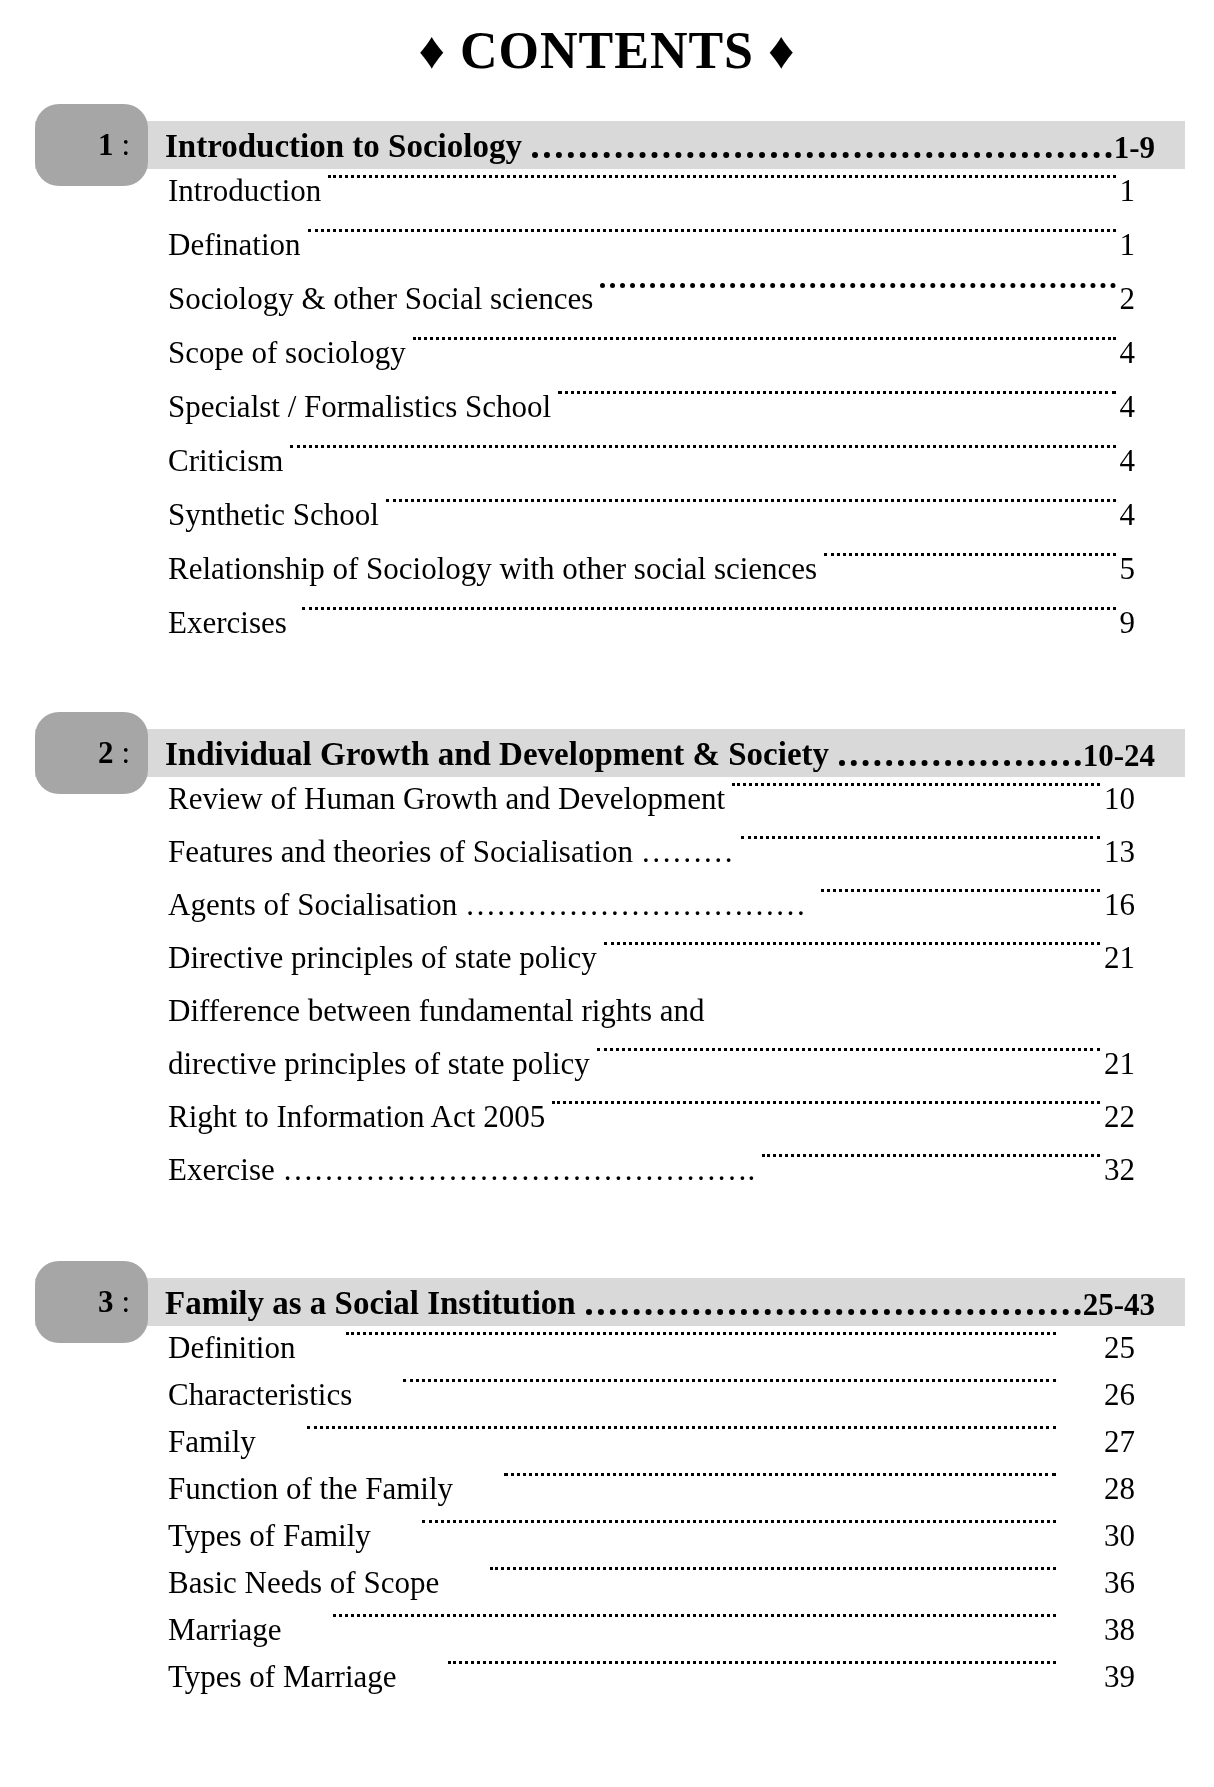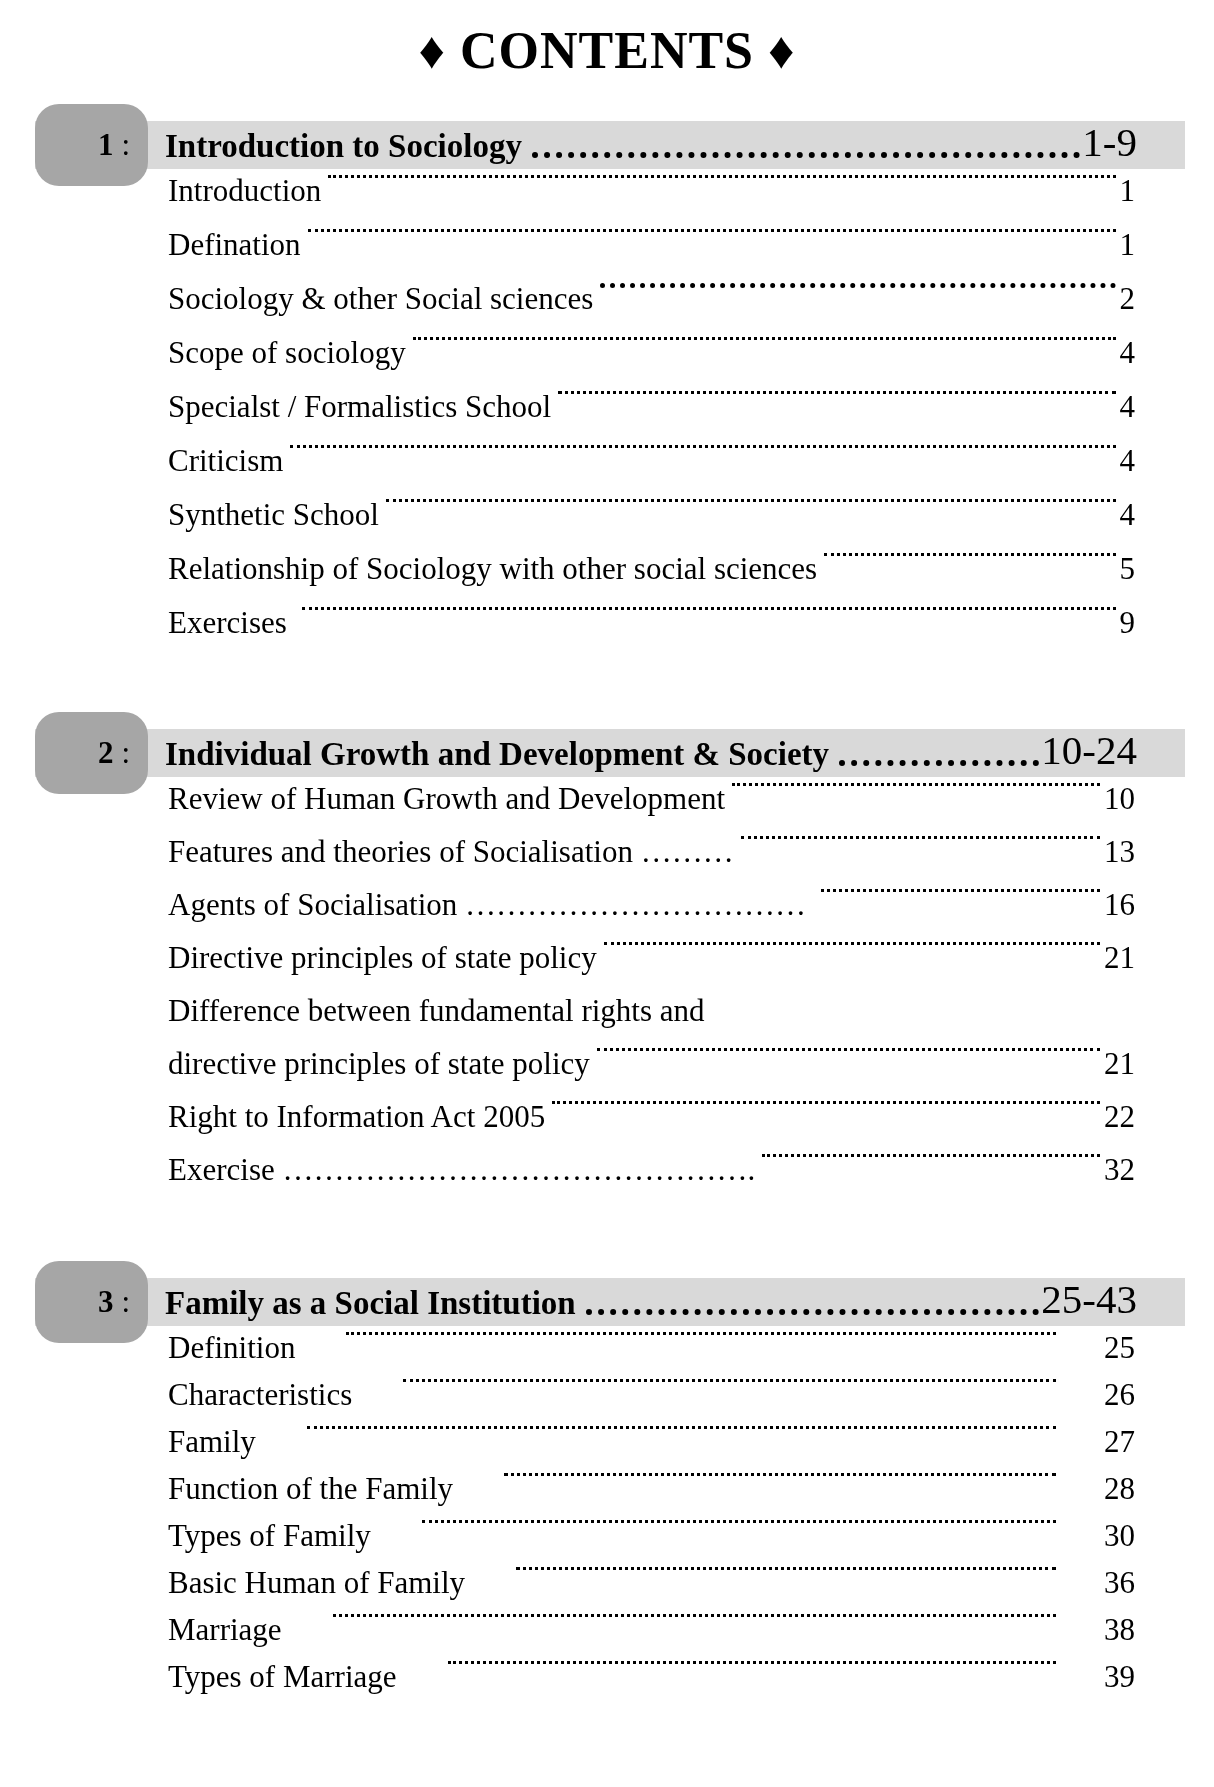"Introduction to Sociology" .chapter-bar { padding: 0 48px 6px 130px -> 0 30px 6px 130px }
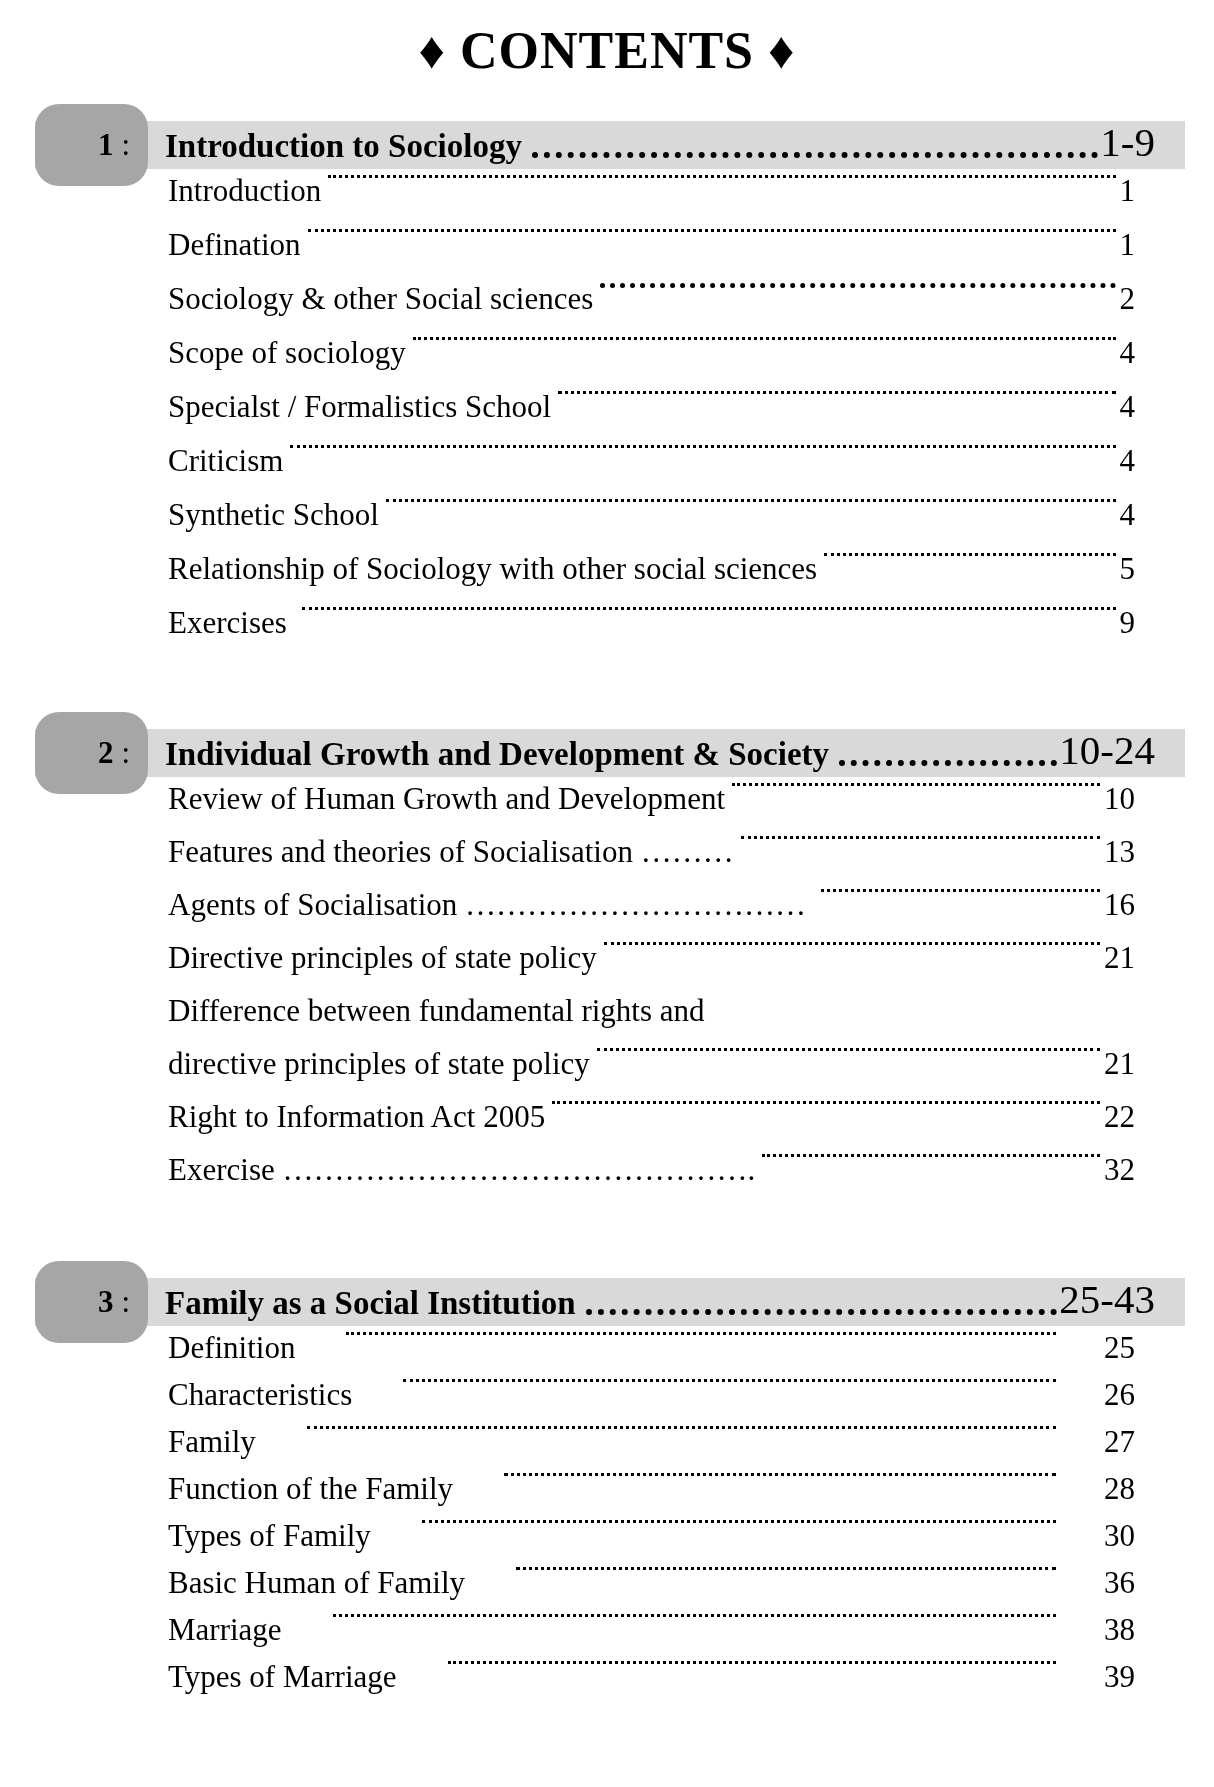"1-9" .chapter-bar .ch-pages { font-size: 41px -> 31px; font-weight: normal -> bold }
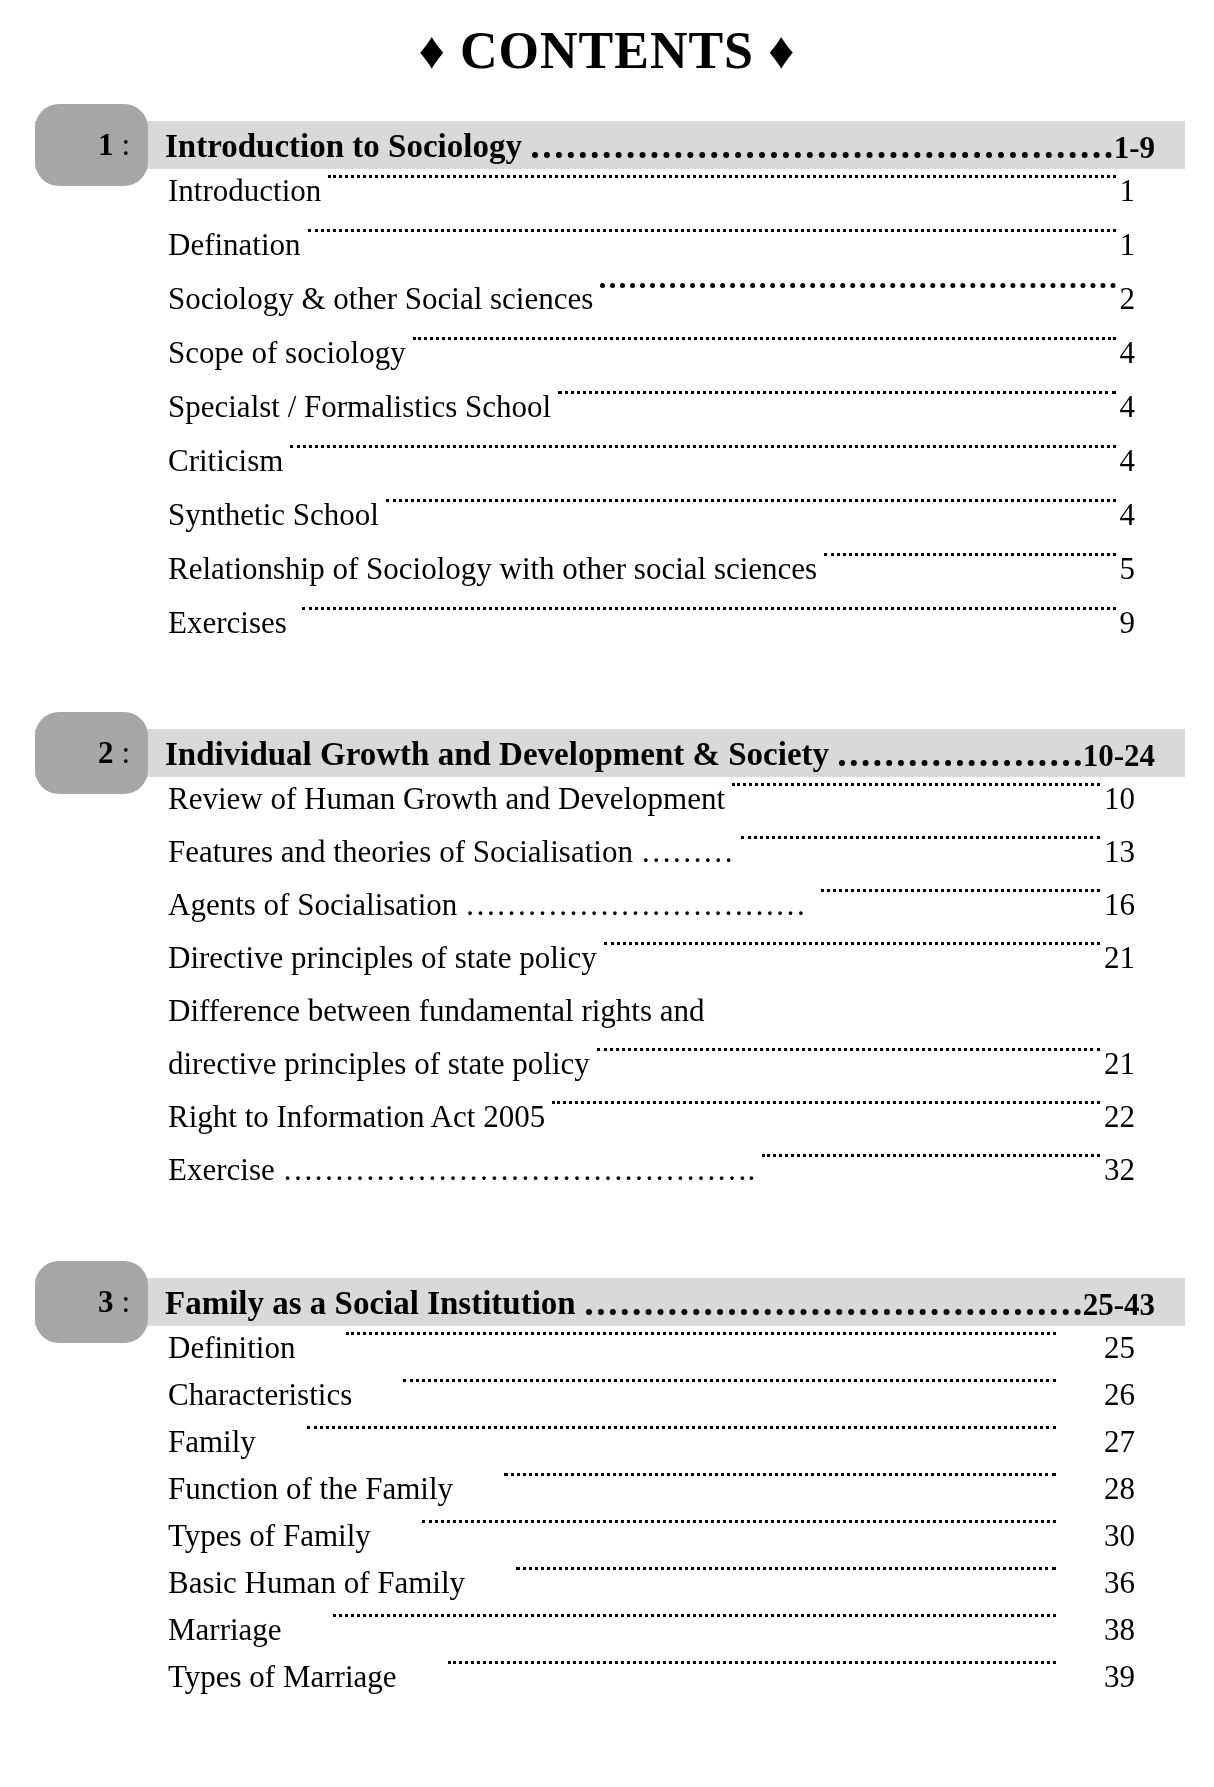"Basic Human of Family" span.label { text: Human of Family -> Needs of Scope }
